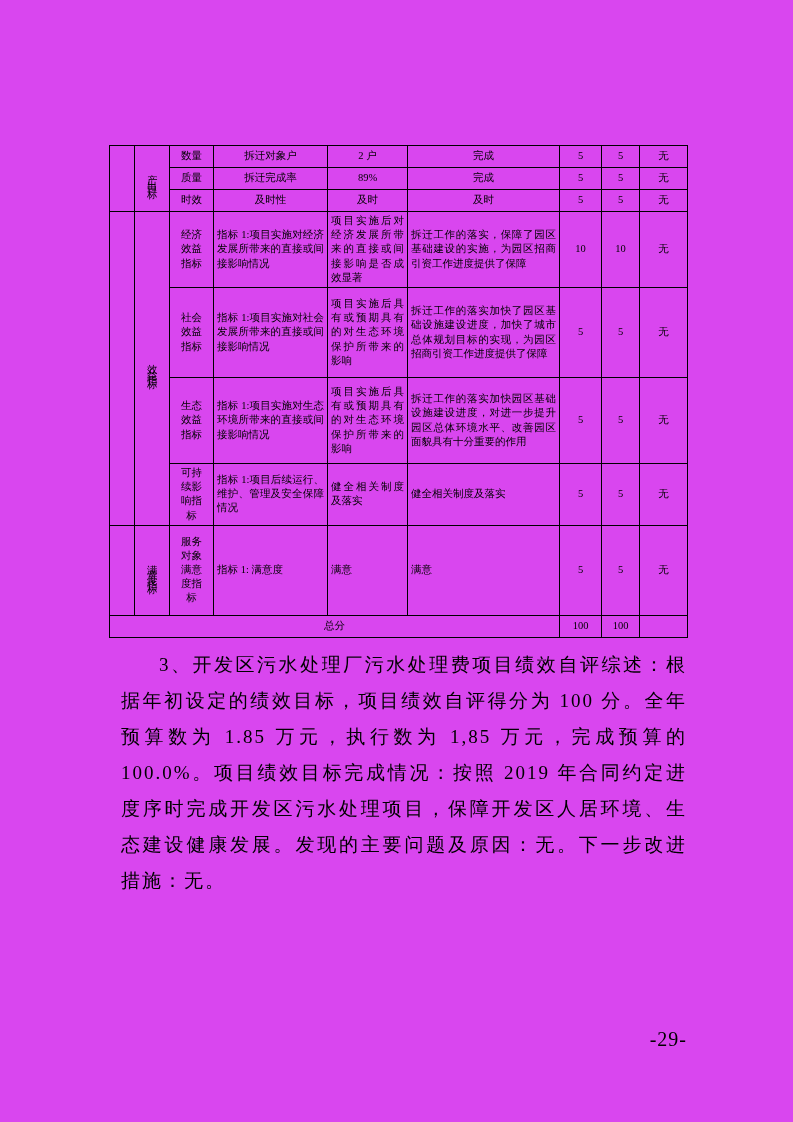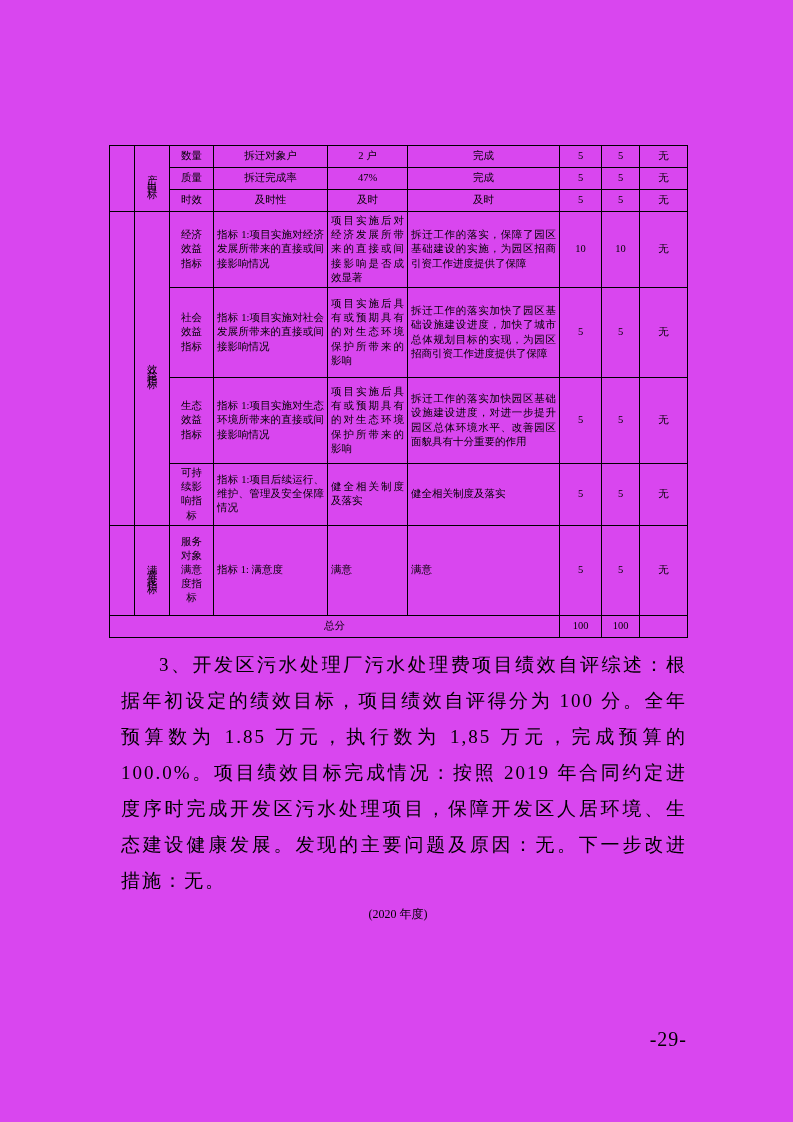"47%" td { text: 47% -> 89% }
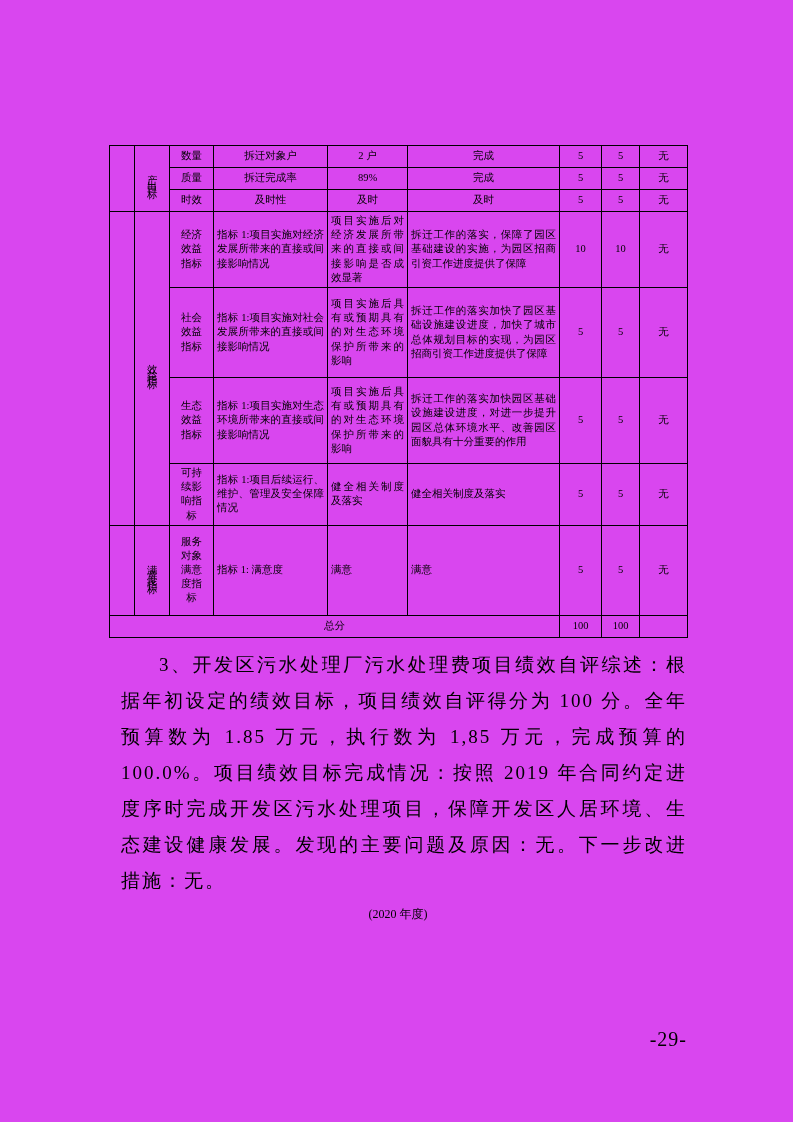"(2020 年度)" div.form-subtitle { html: <div>(2020 年度)</div> -> none }
